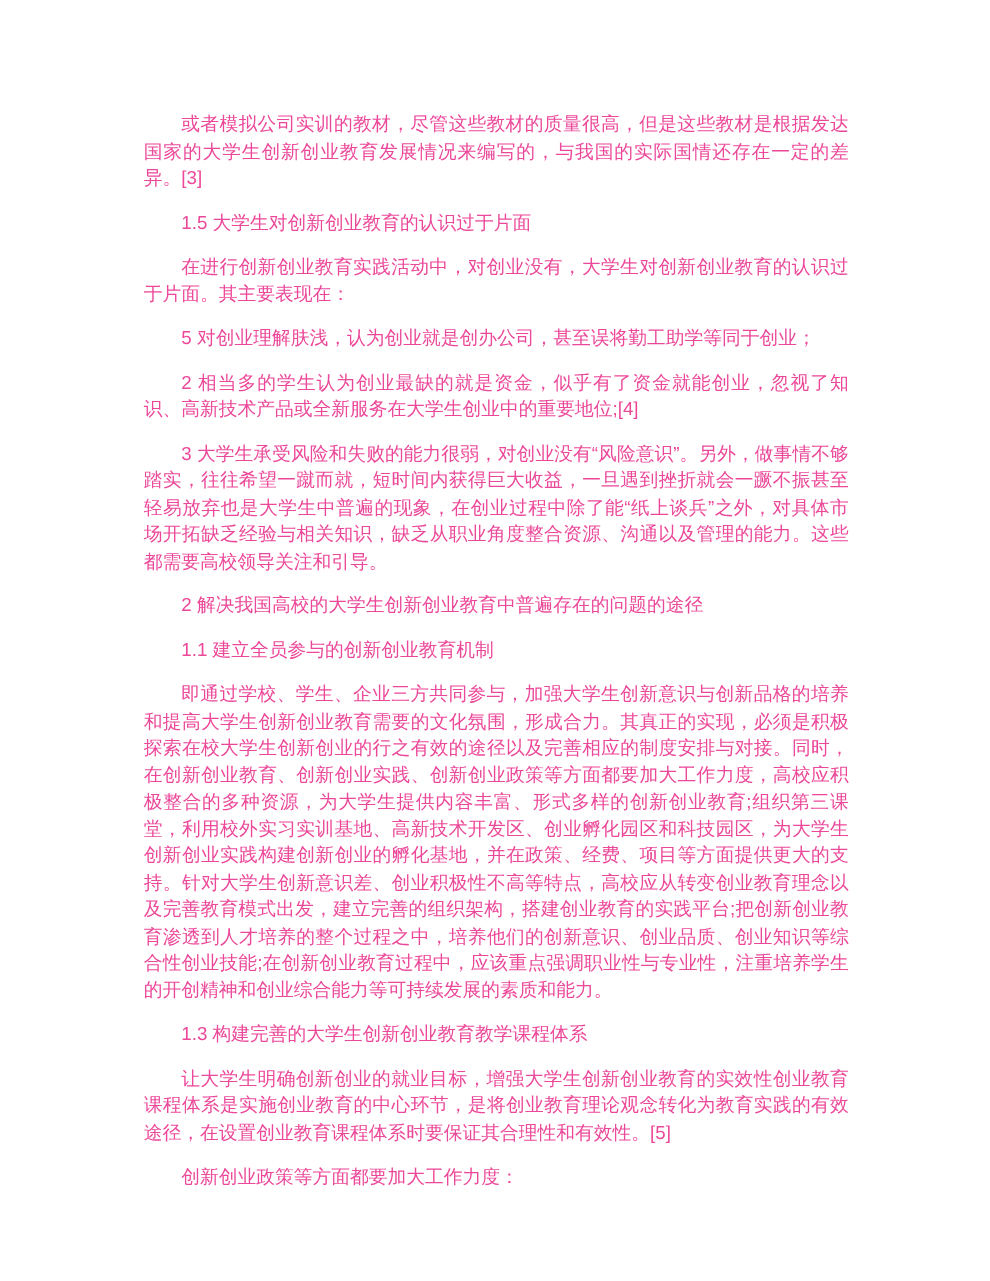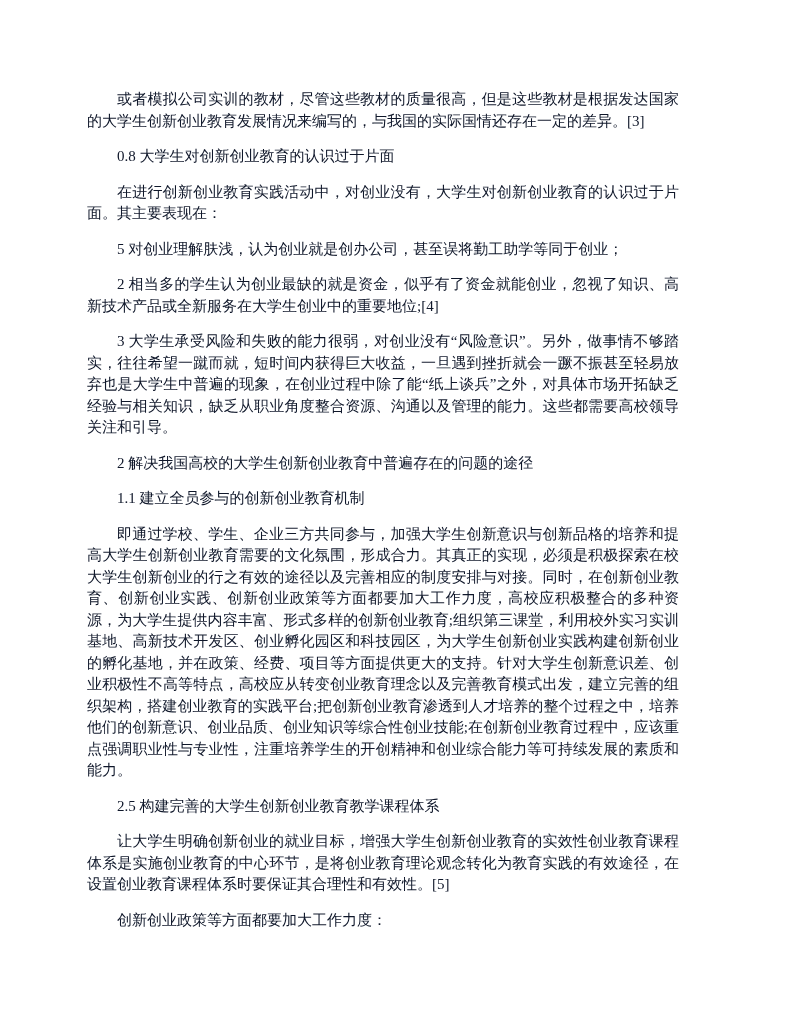"或者模拟公司实训的教材，尽管这些教材的质量很高，但是这些教材是根据发达国家的大学" .page { color: #0f172a -> #ec4899; font-family: Liberation Serif, serif -> Liberation Sans, sans-serif; padding: 89px 113px 0 87px -> 89px 113px 0 115px }
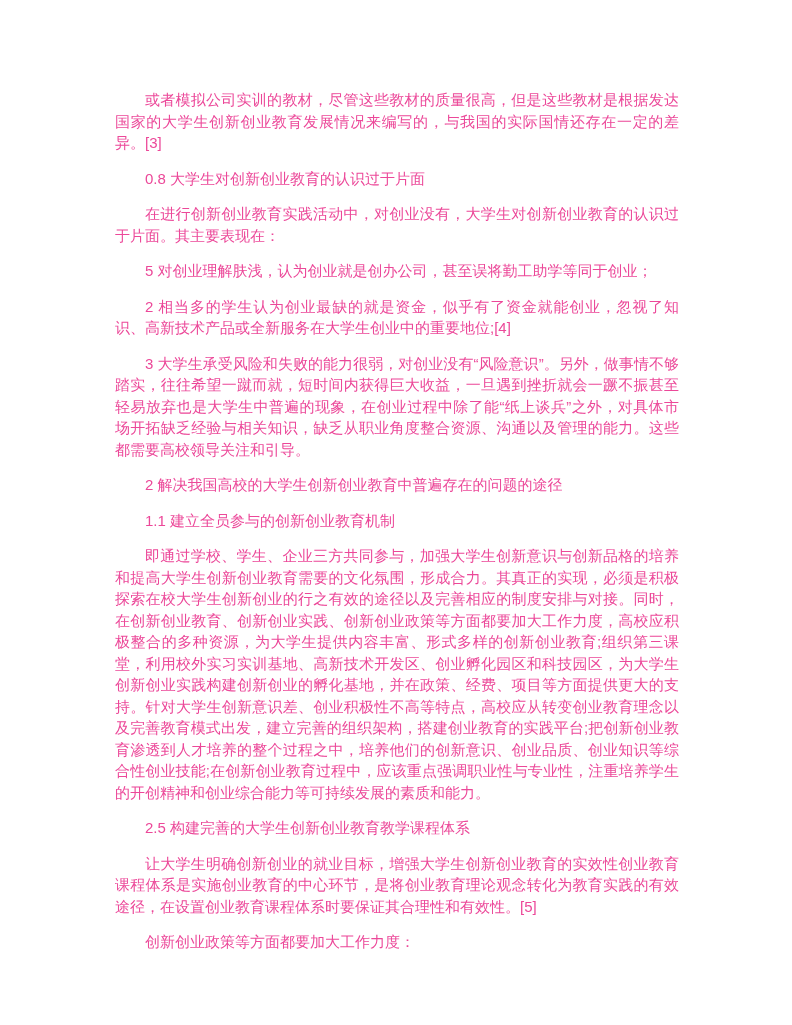"0.8 大学生对创新创业教育的认识过于片面" p.para { text: 0.8 -> 1.5 }
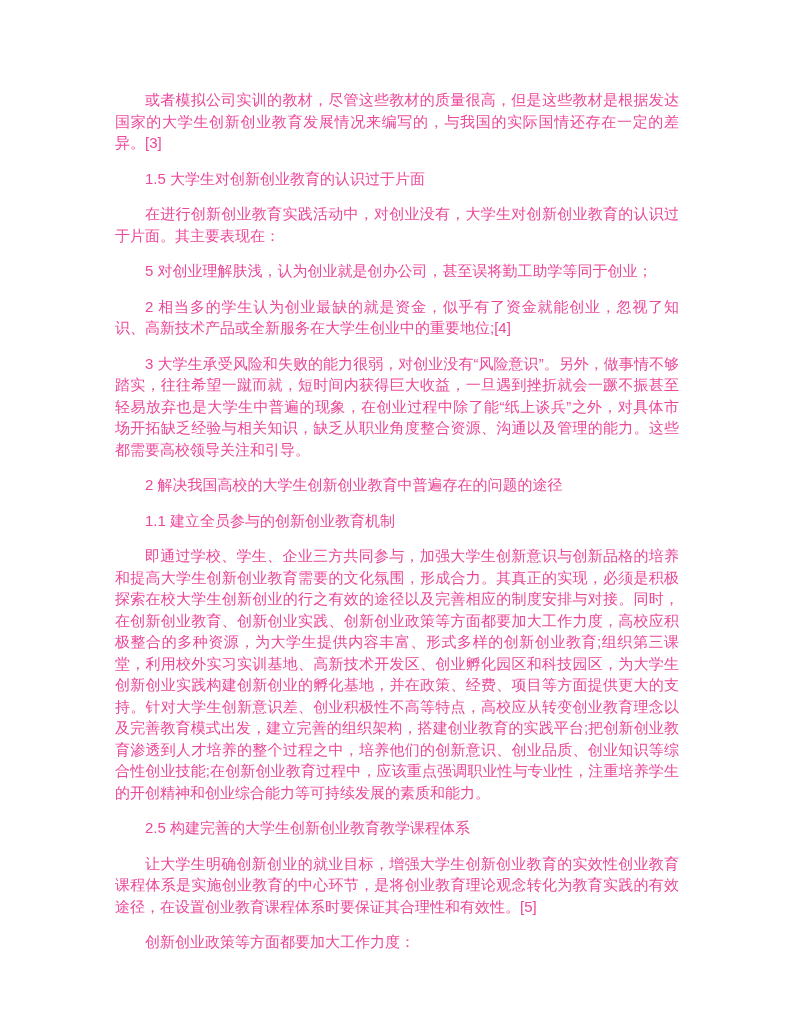"2.5 构建完善的大学生创新创业教育教学课程体系" p.para { text: 2.5 -> 1.3 }
